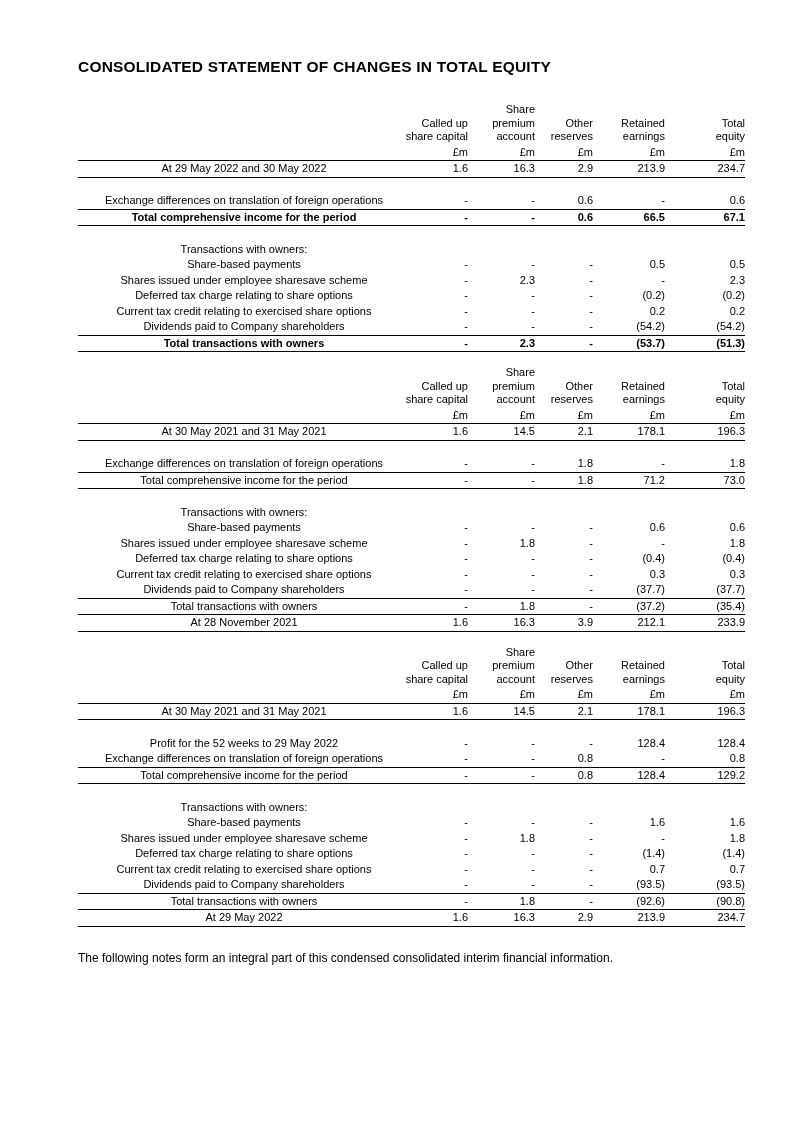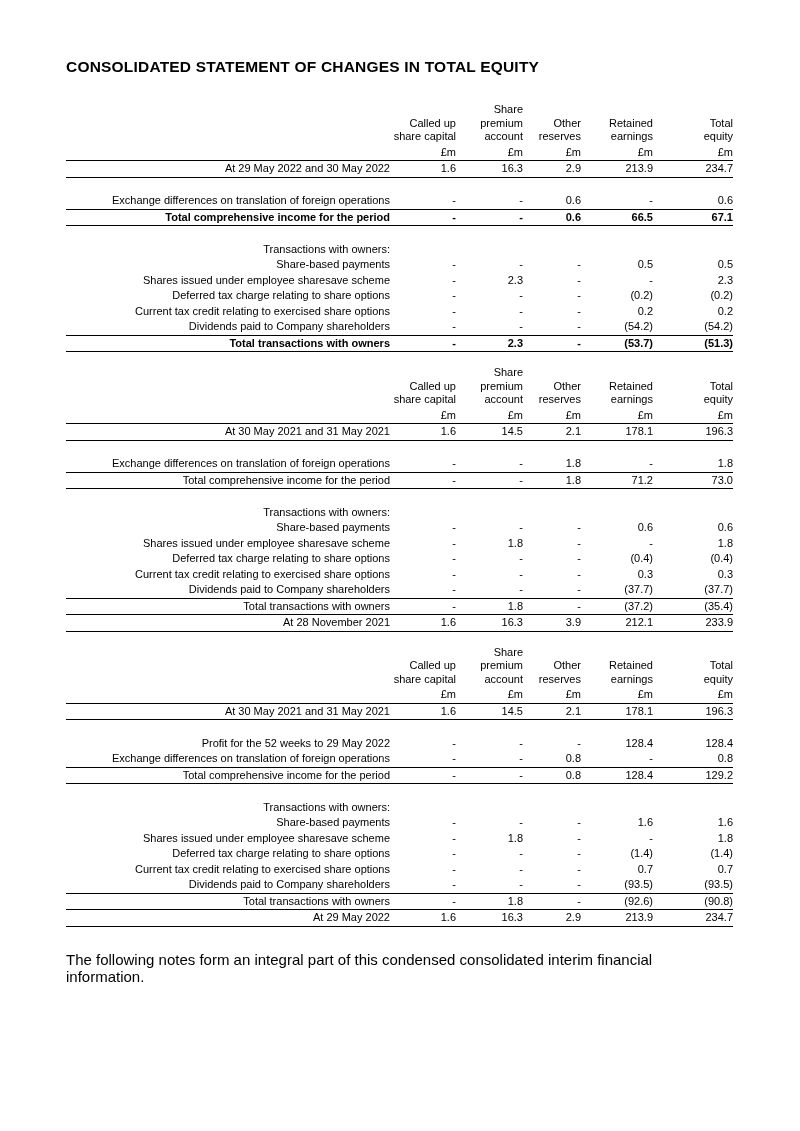"CONSOLIDATED STATEMENT OF CHANGES IN" .page { margin-left: none -> 12px }
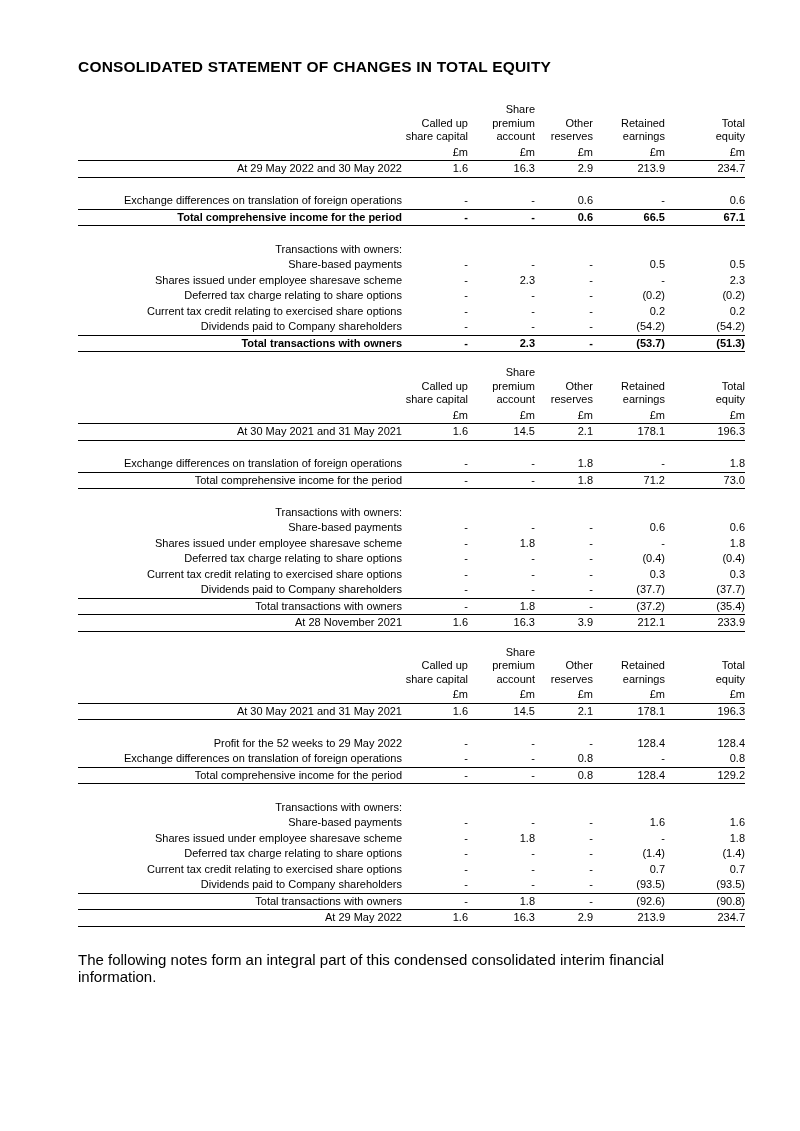"At 29 May 2022 and" .label-cell { text-align: right -> center }
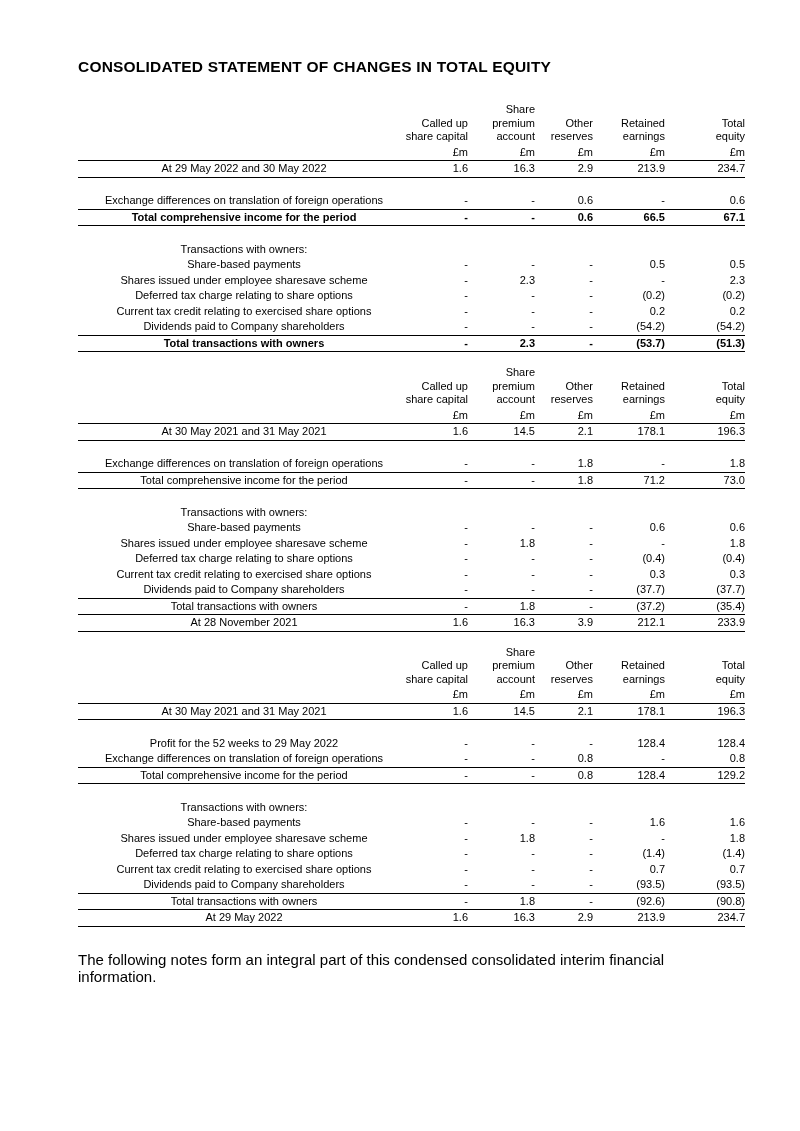"The following notes form an" .footnote { font-size: 15px -> 12px }
